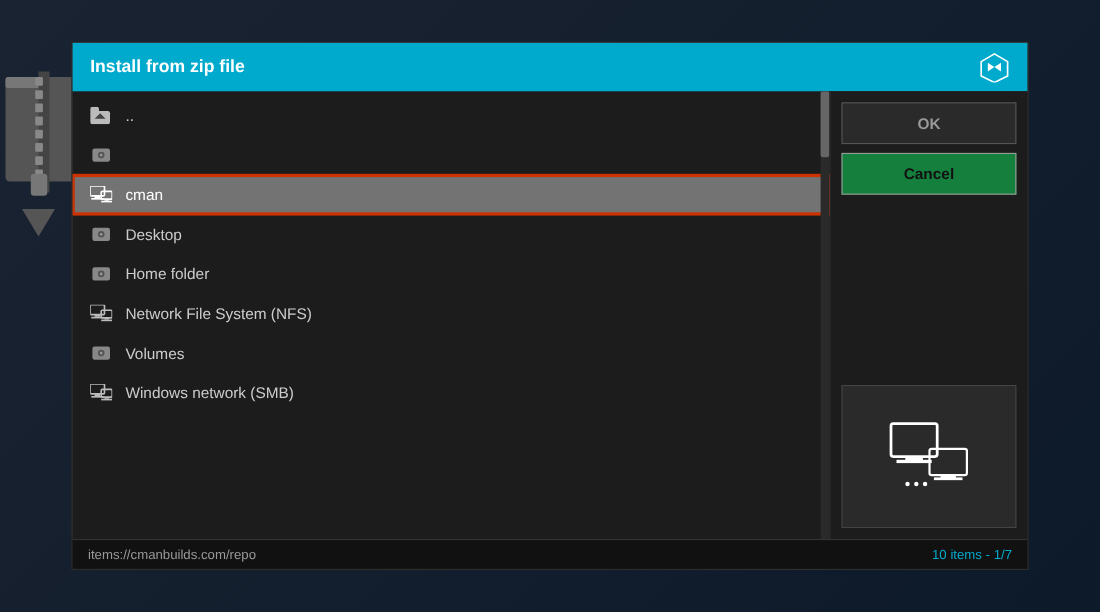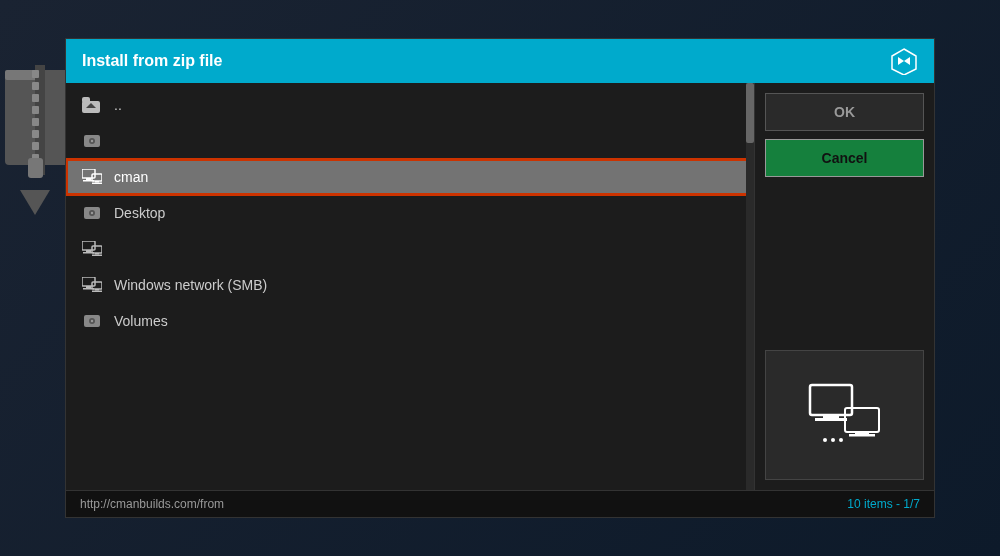"Home folder" div.file-item { html: none -> <div> <span> <svg> <rect></rect> <circle></circle> <circle></circle> </svg> </span> <span>Home folder</span> </div> }
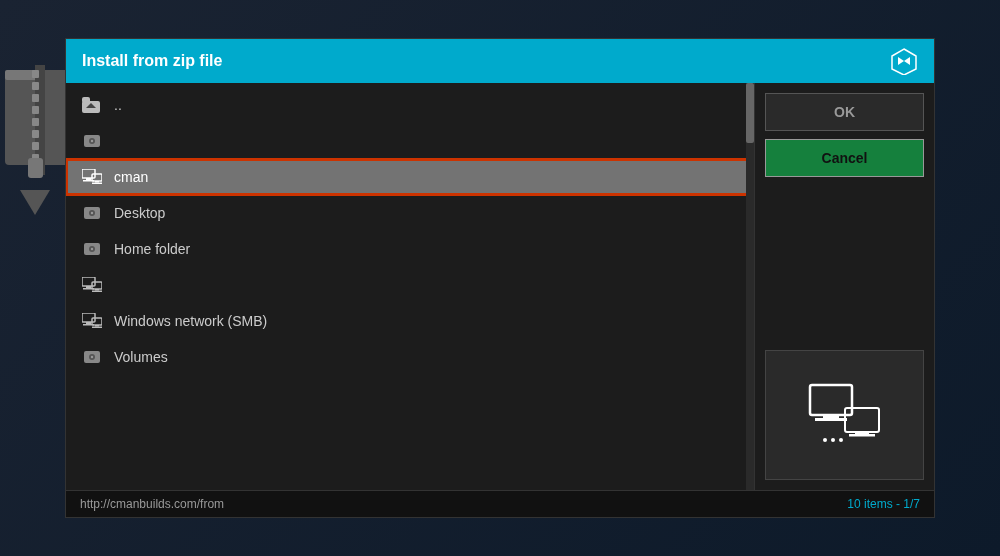"Network File System (NFS)" span.file-item-label { html: none -> <span>Network File System (NFS)</span> }
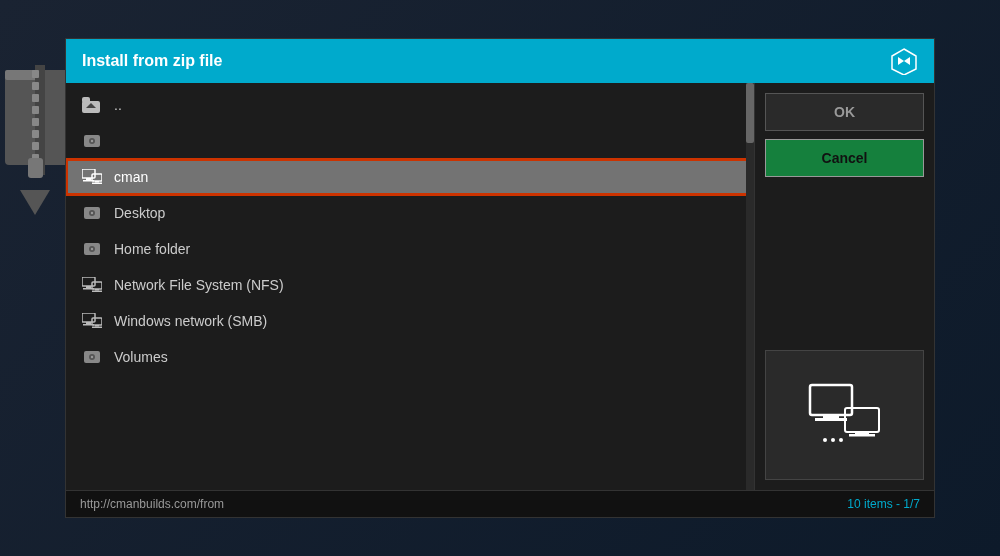"Windows network (SMB)" div.file-item { order: before "Volumes" -> after "Volumes" }
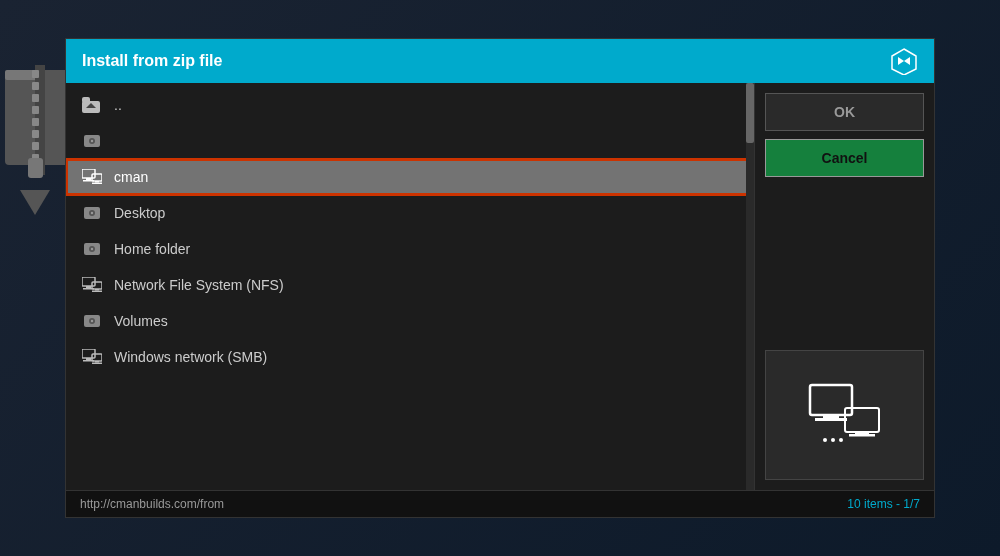"http://cmanbuilds.com/from" span.status-url { text: http://cmanbuilds.com/from -> items://cmanbuilds.com/repo }
